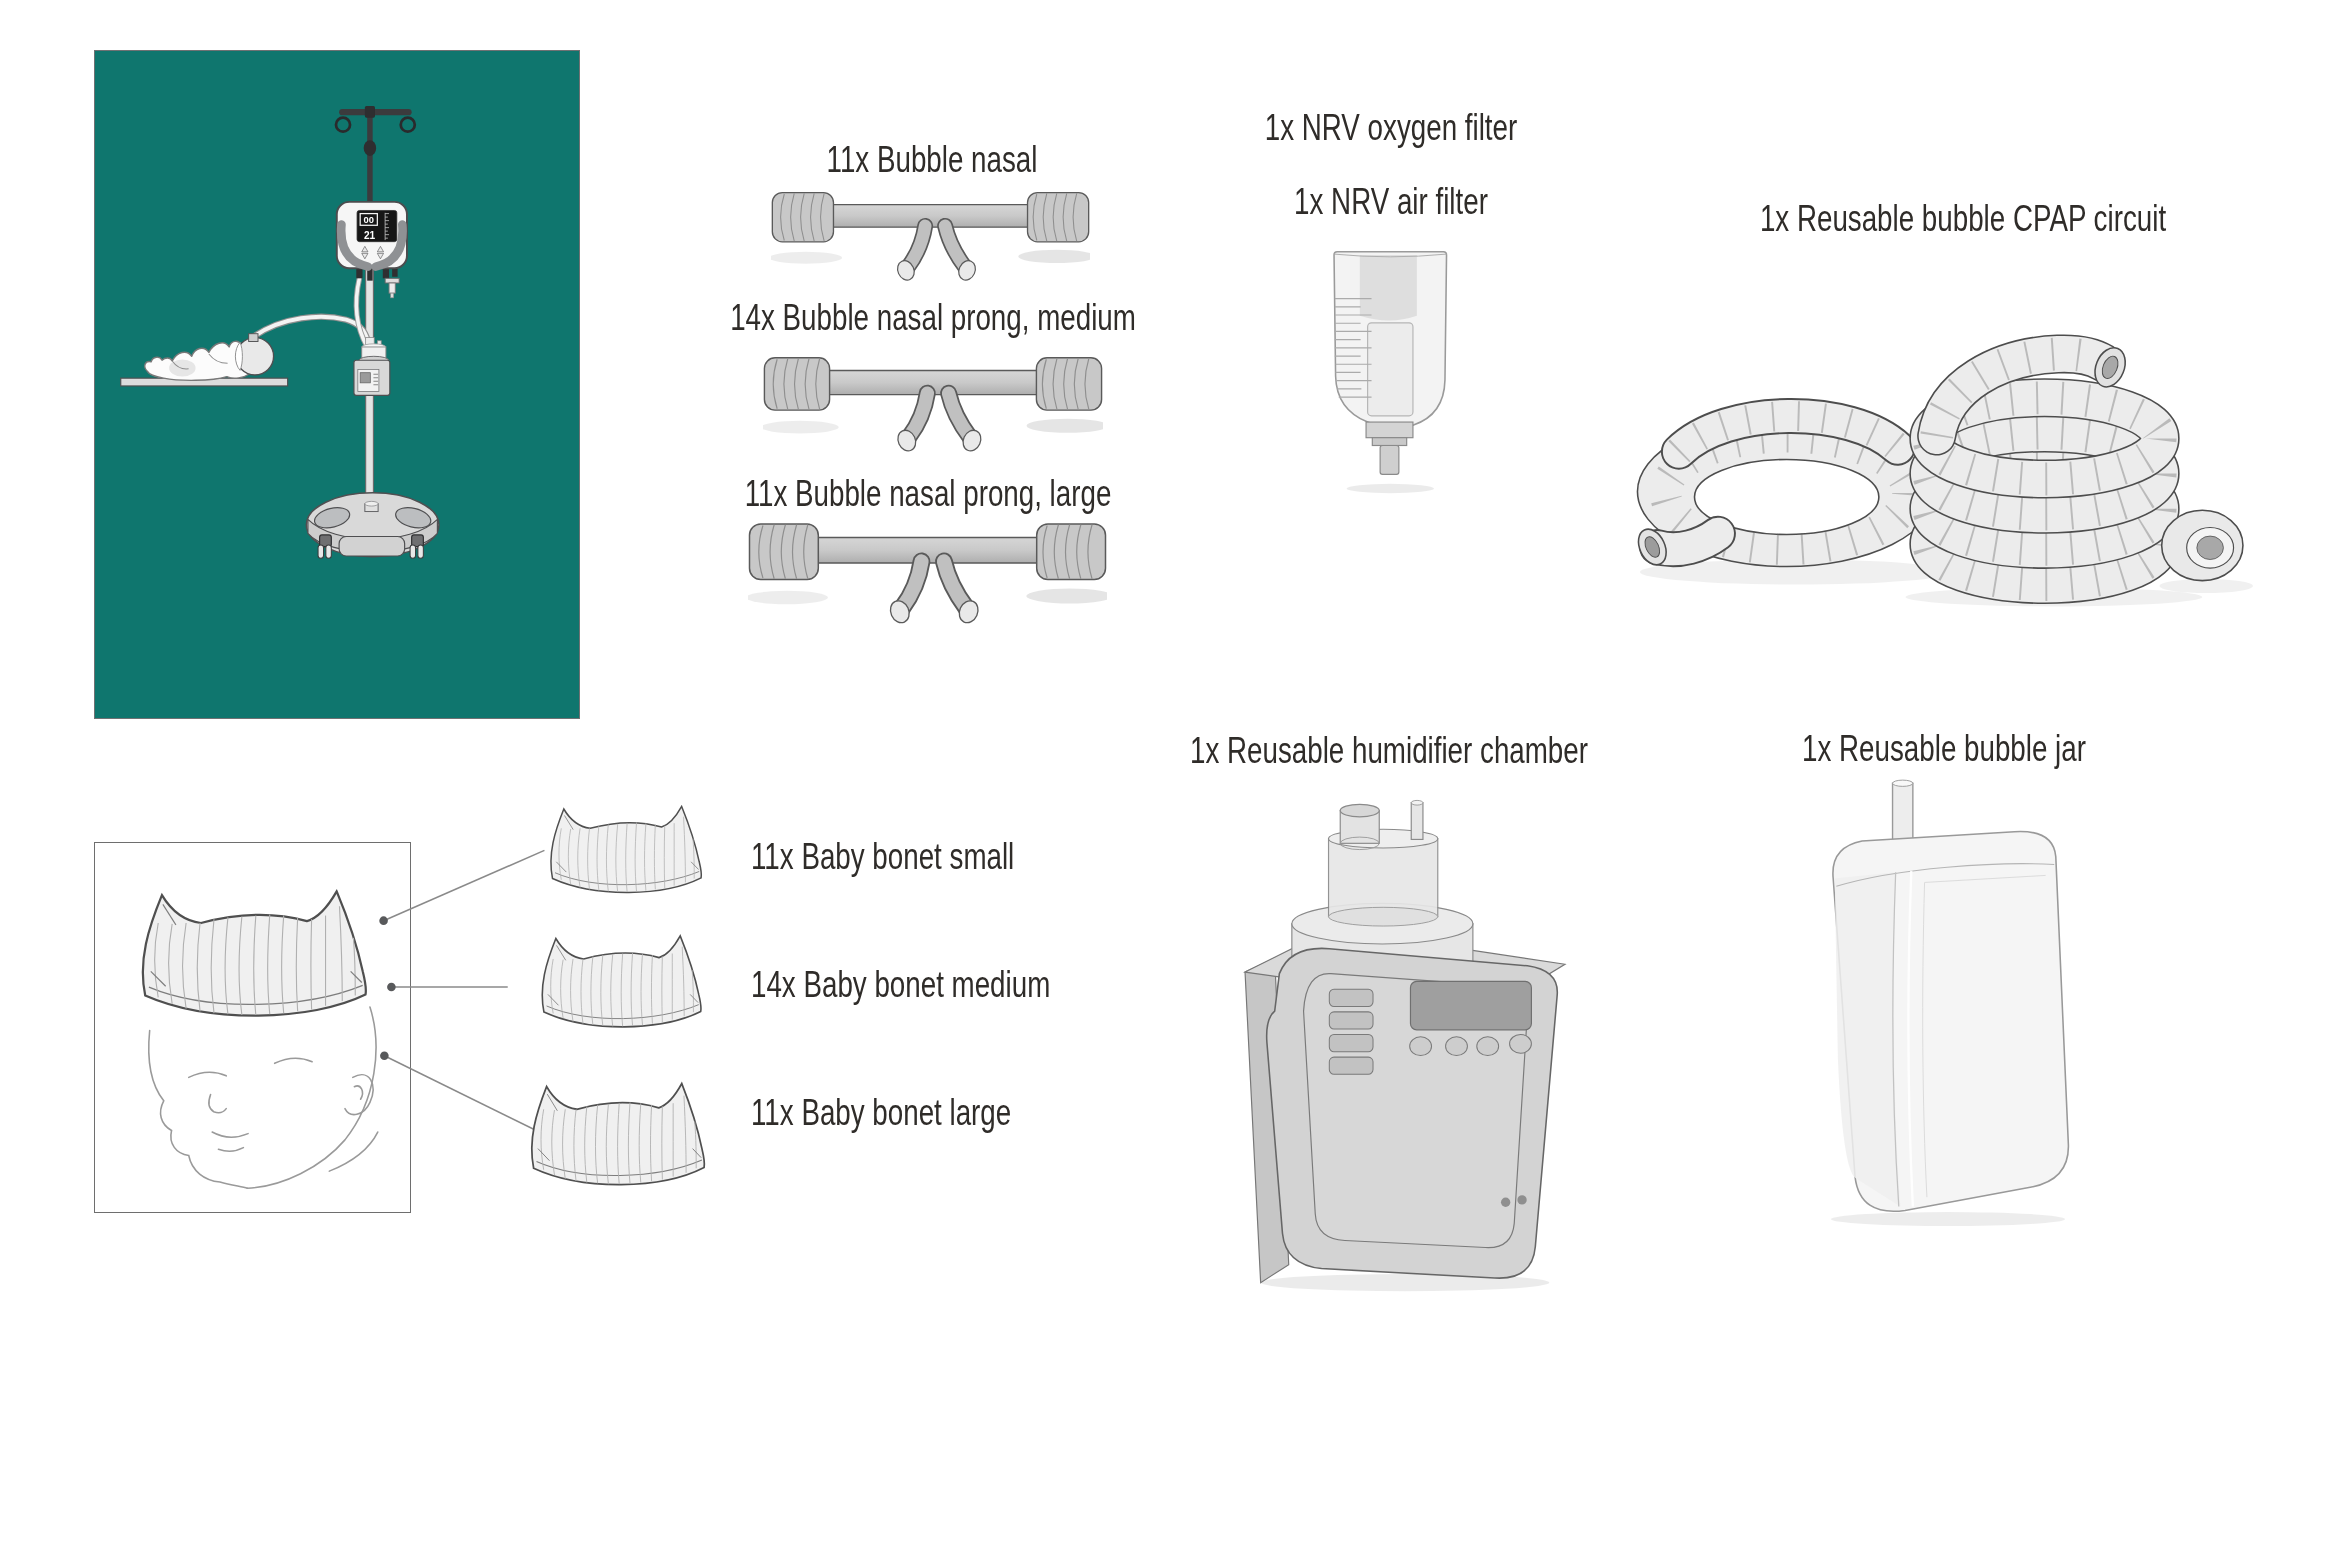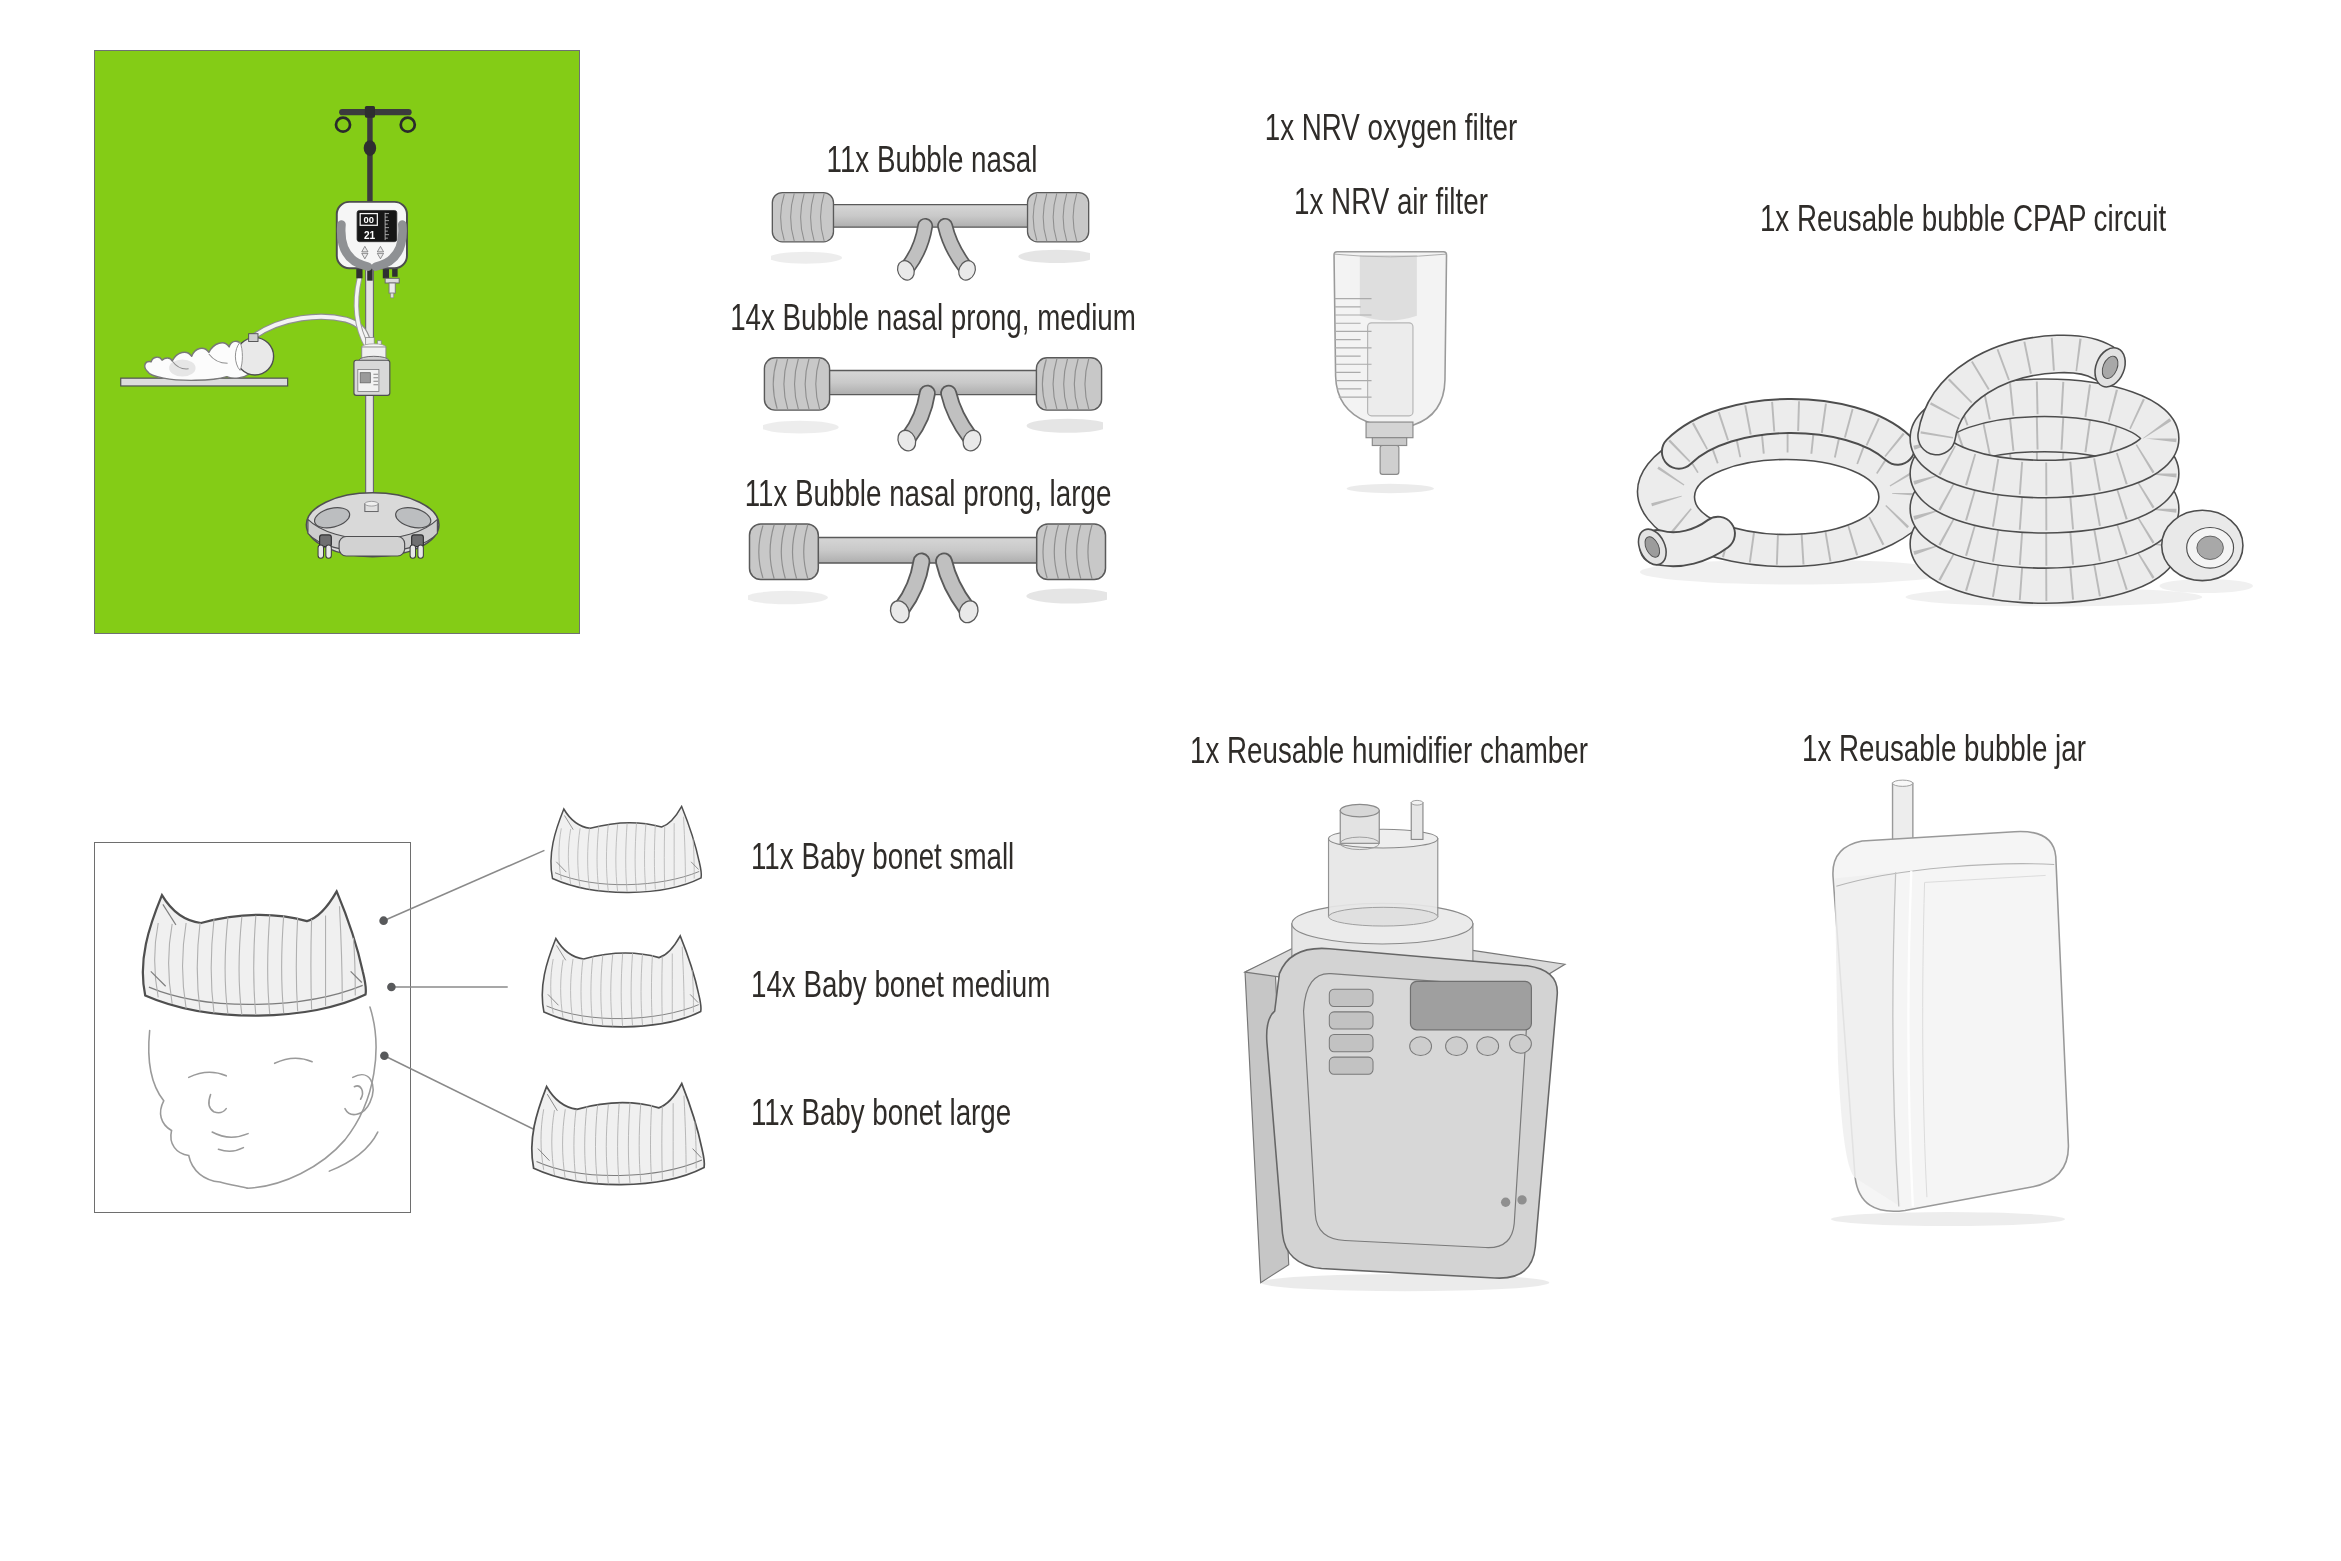"00" .scene-box { background: #84cc16 -> #0f766e; height: 584px -> 669px }
